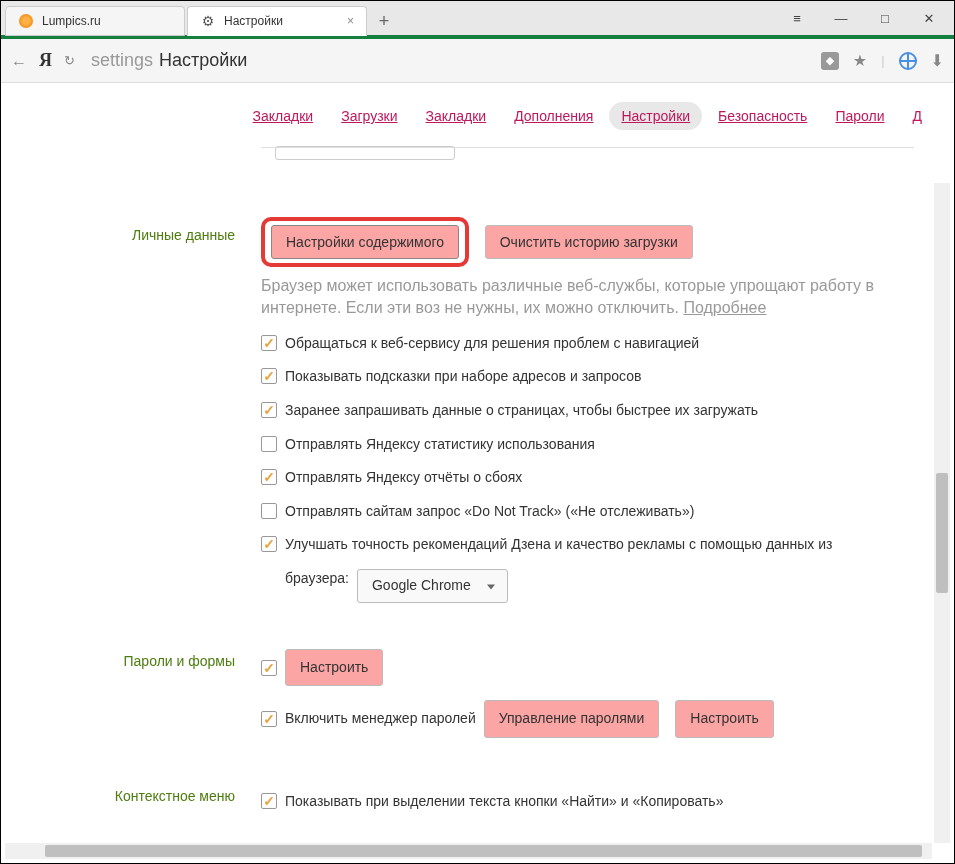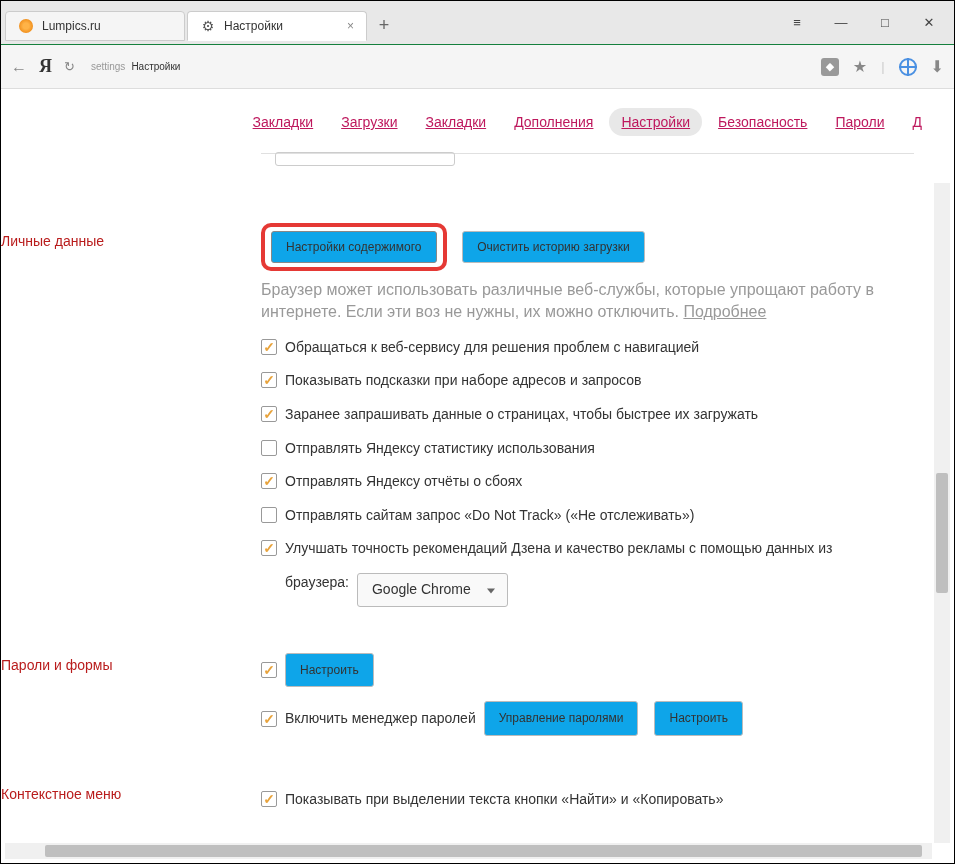"Lumpics.ru" .tab-bar { border-bottom: 1px solid #15803d -> 4px solid #15803d; height: 44px -> 38px }
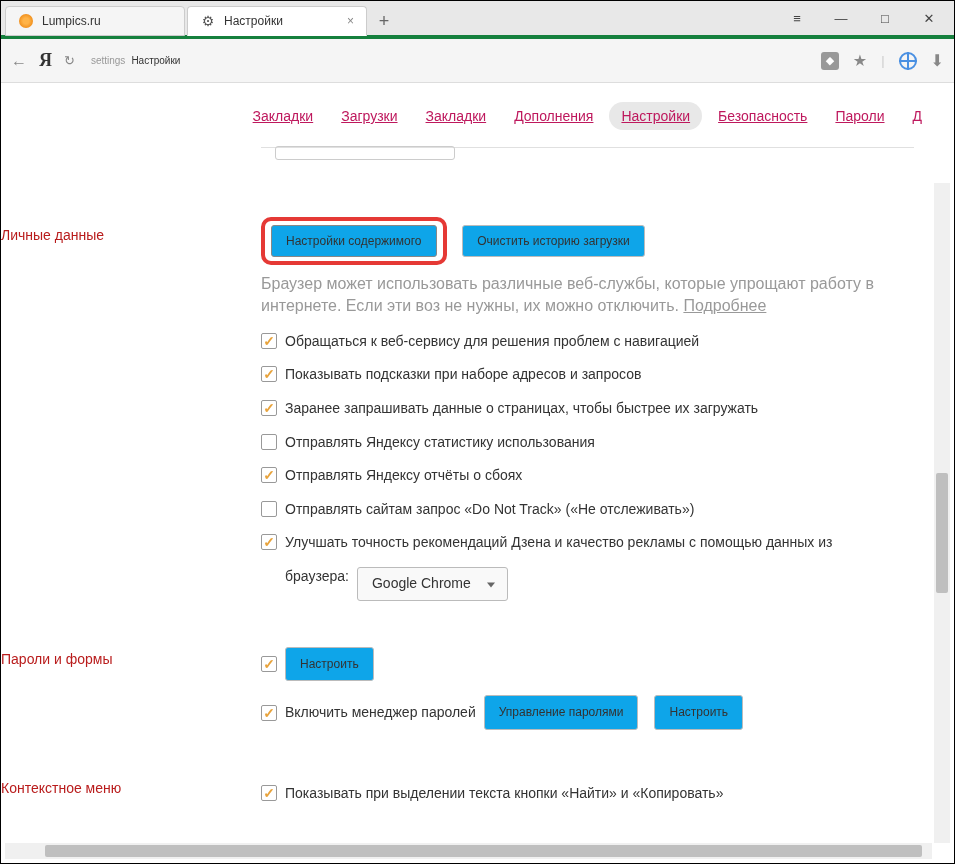"settings" .addr-input { font-size: 10px -> 18px }
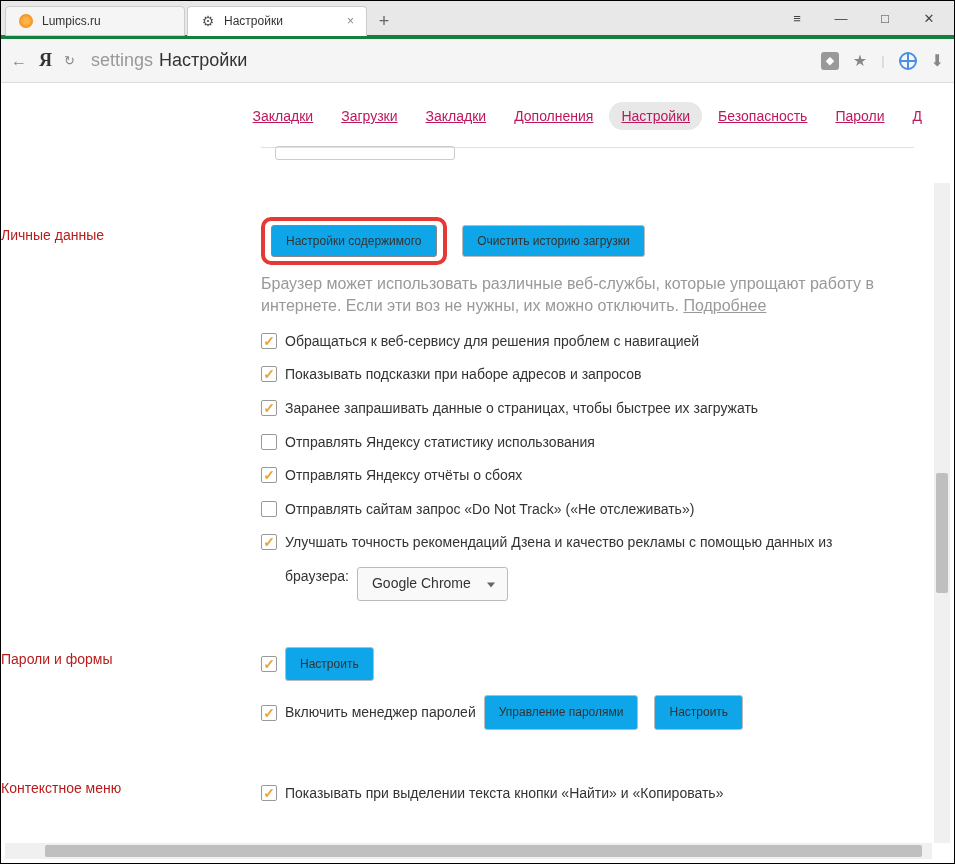"Личные данные" .section-label { color: #b91c1c -> #4d7c0f; text-align: none -> right }
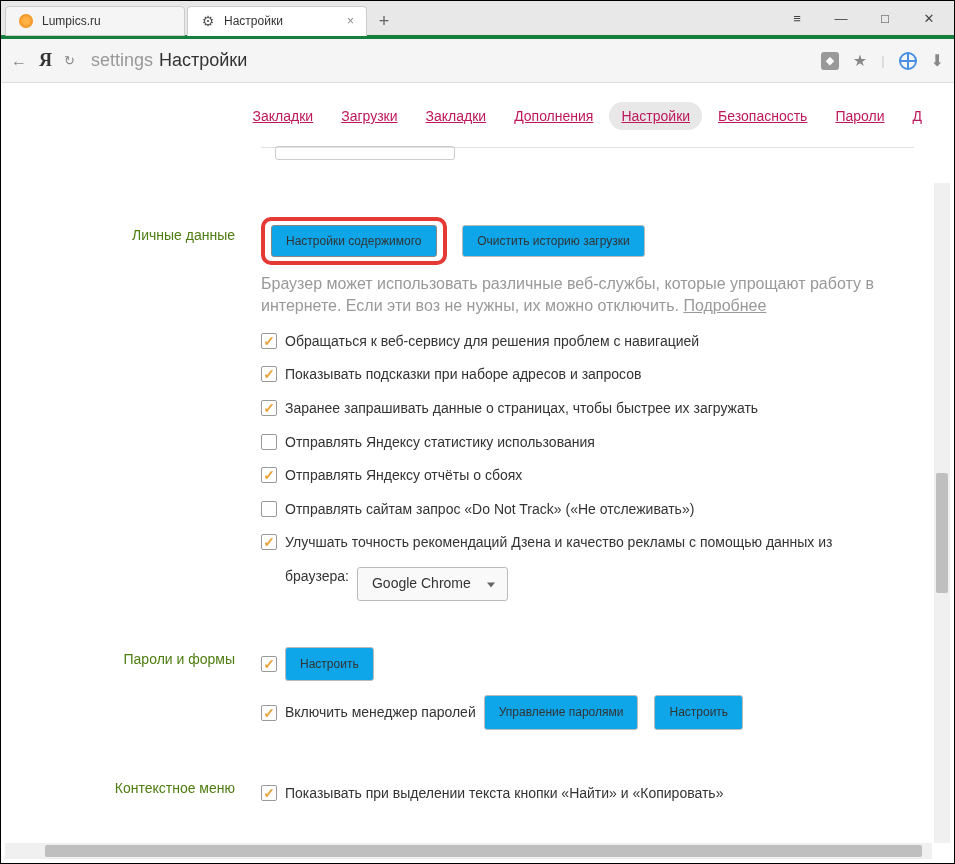"Настройки содержимого" .btn { background: #0ea5e9 -> #fca5a5; font-size: 12px -> 14px }
